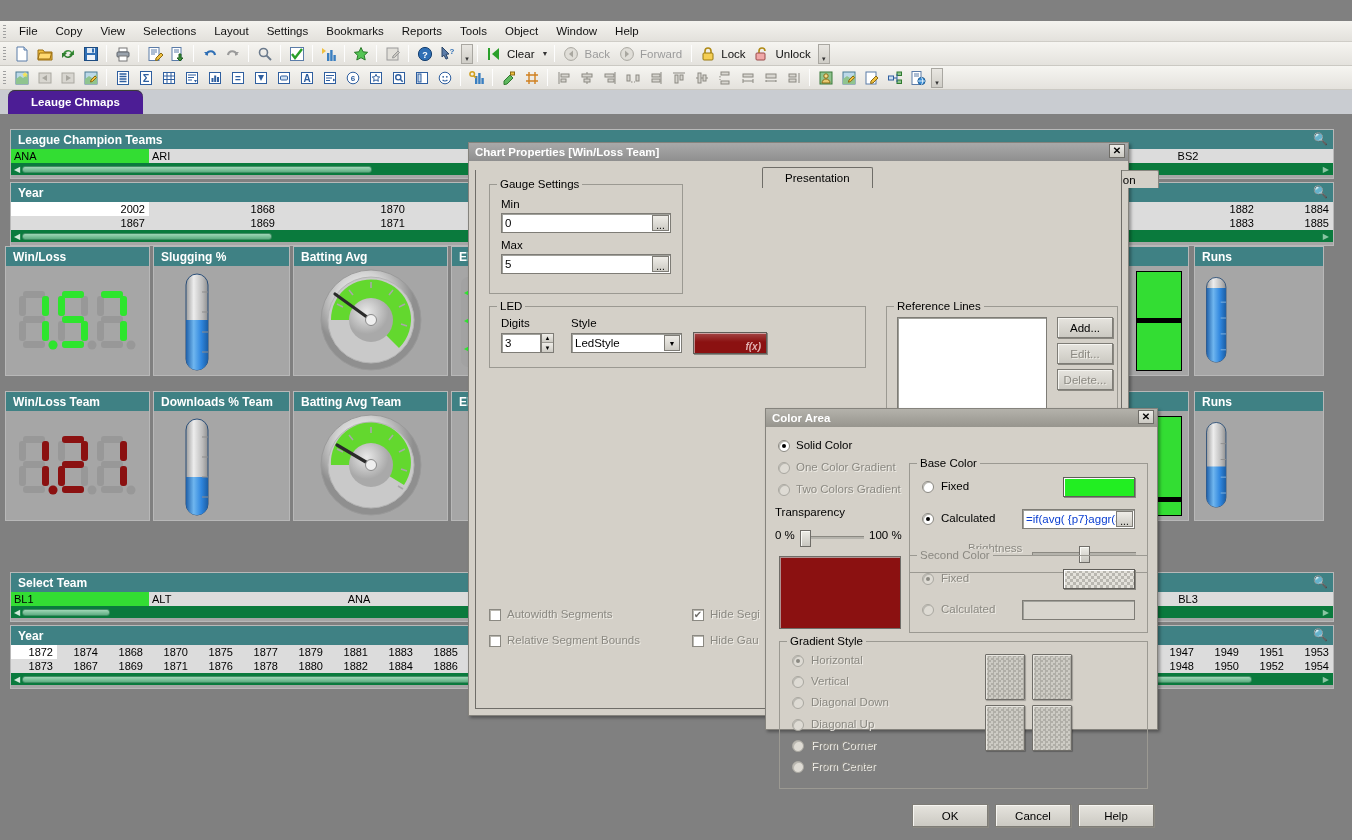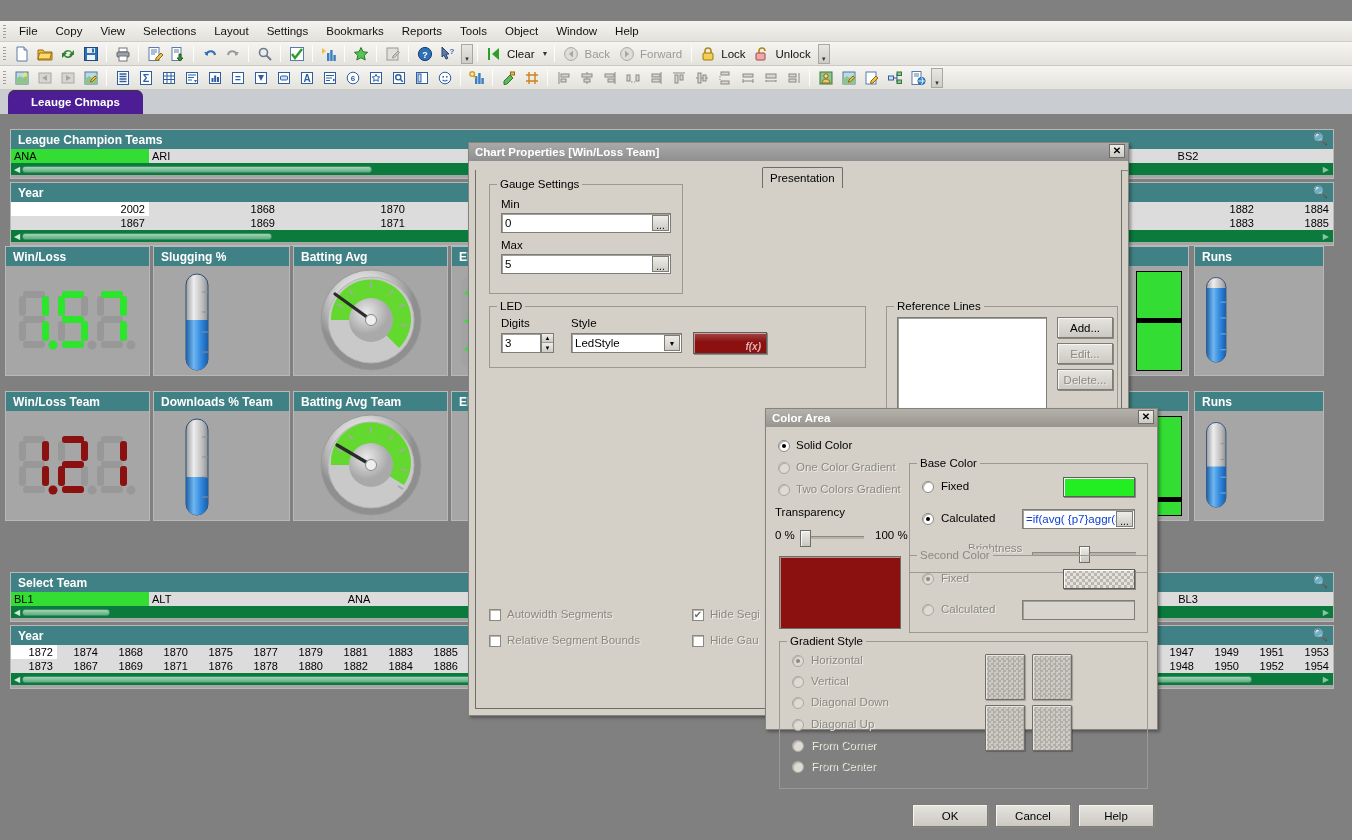"Presentation" .ptab { padding: 0 7px -> 0 22px }
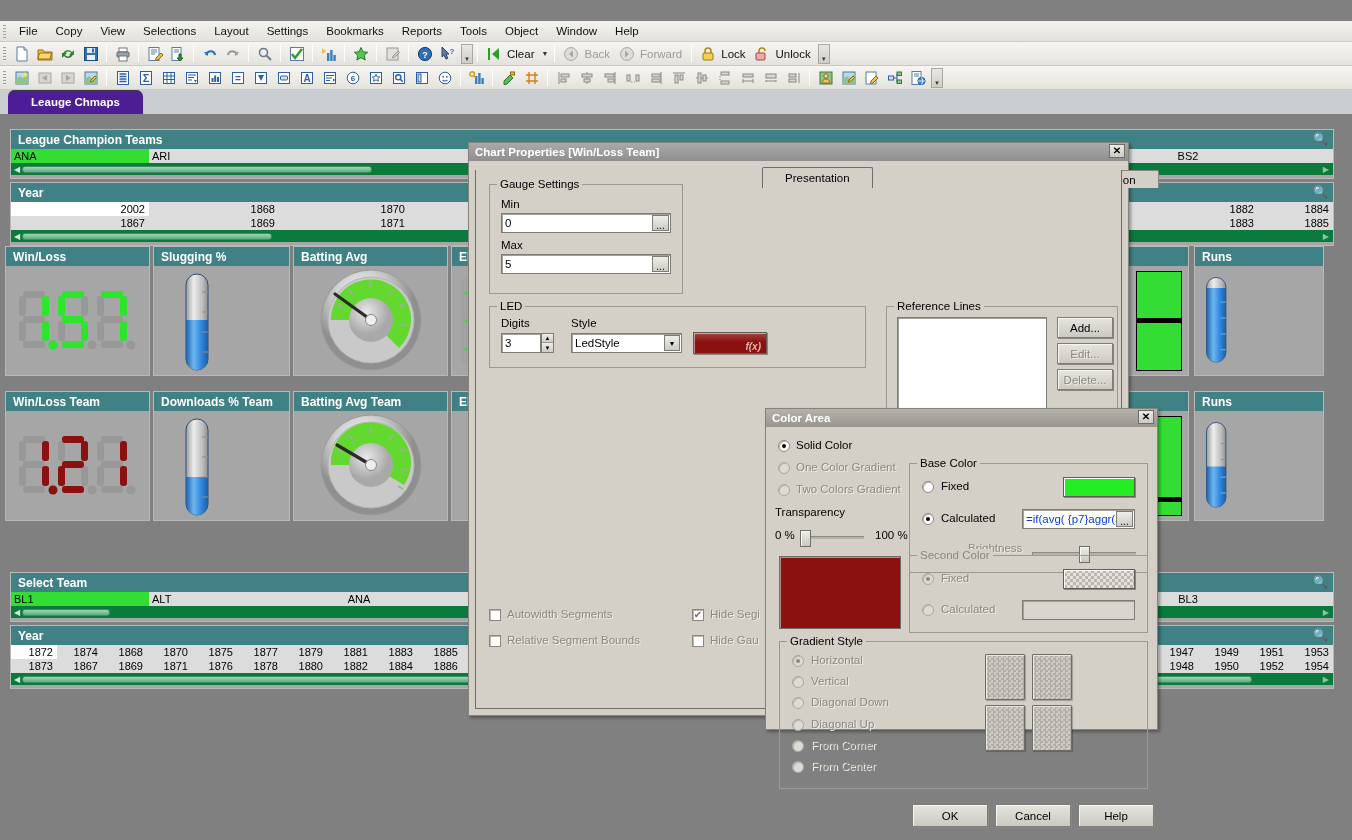"100 %" div.lbl { left: 109px -> 103px }
